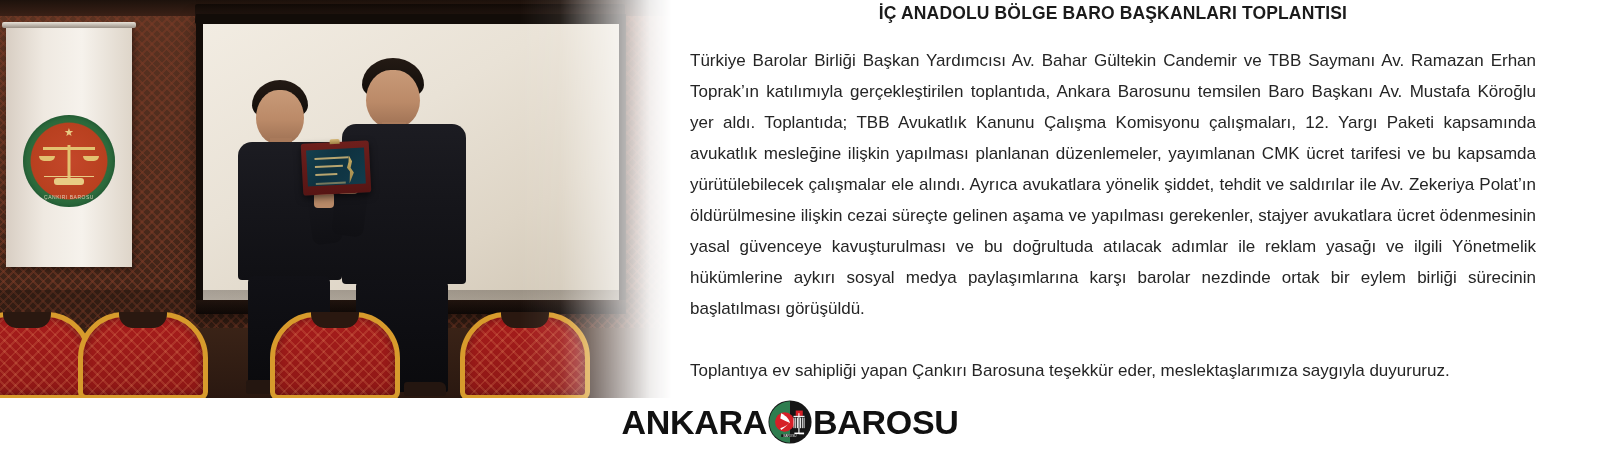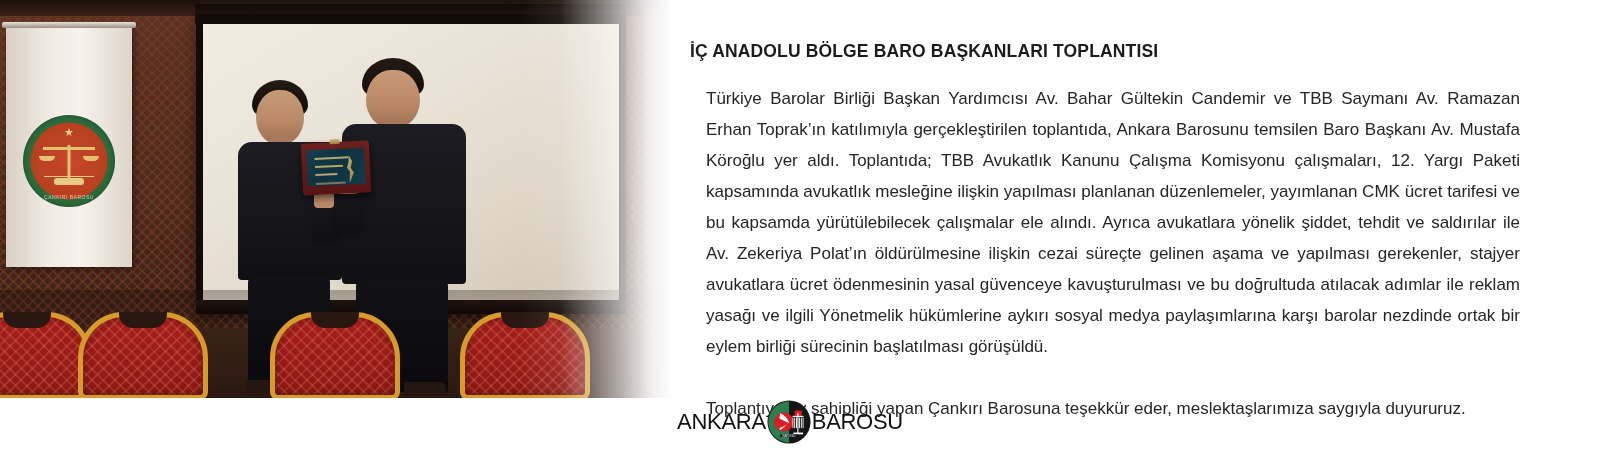"İÇ ANADOLU BÖLGE BARO BAŞKANLARI" .headline { margin-top: 38px -> none; text-align: left -> center }
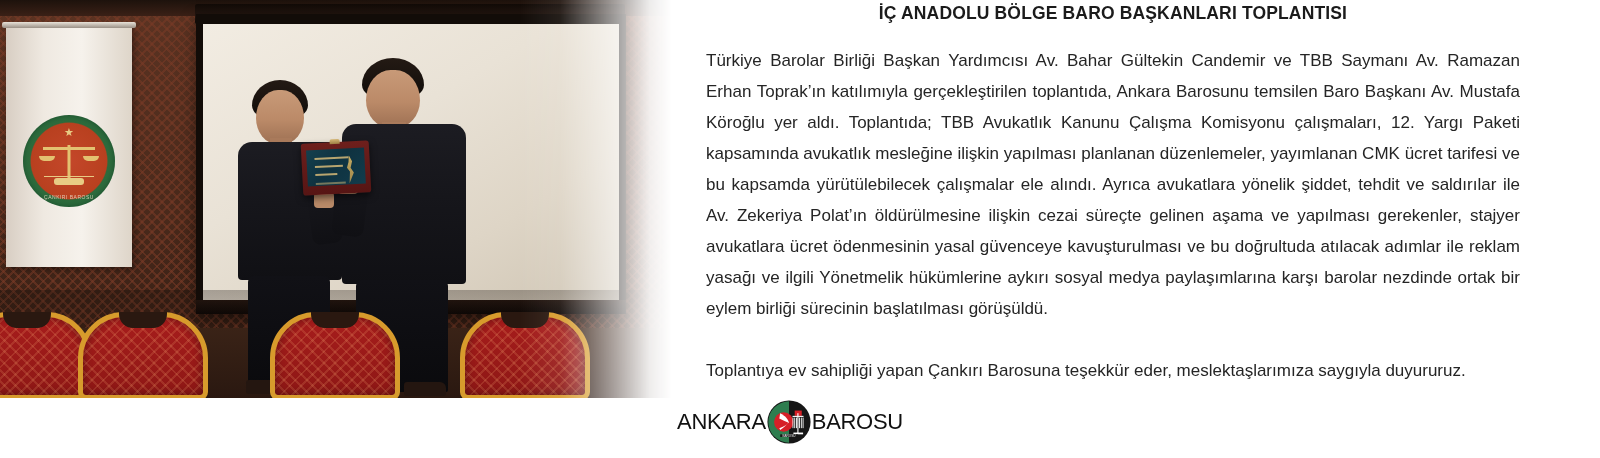"Türkiye Barolar Birliği Başkan" .body-text p { margin: 16px -> 0 }
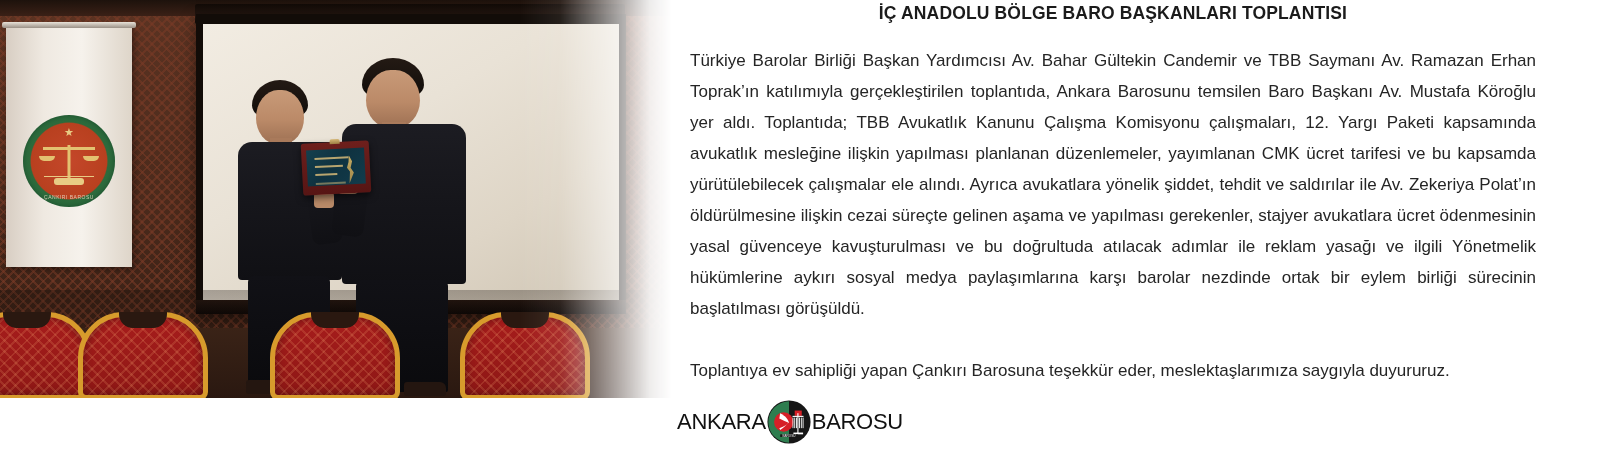"ANKARA" .logo-word { font-size: 22px -> 34px; font-weight: normal -> bold }
